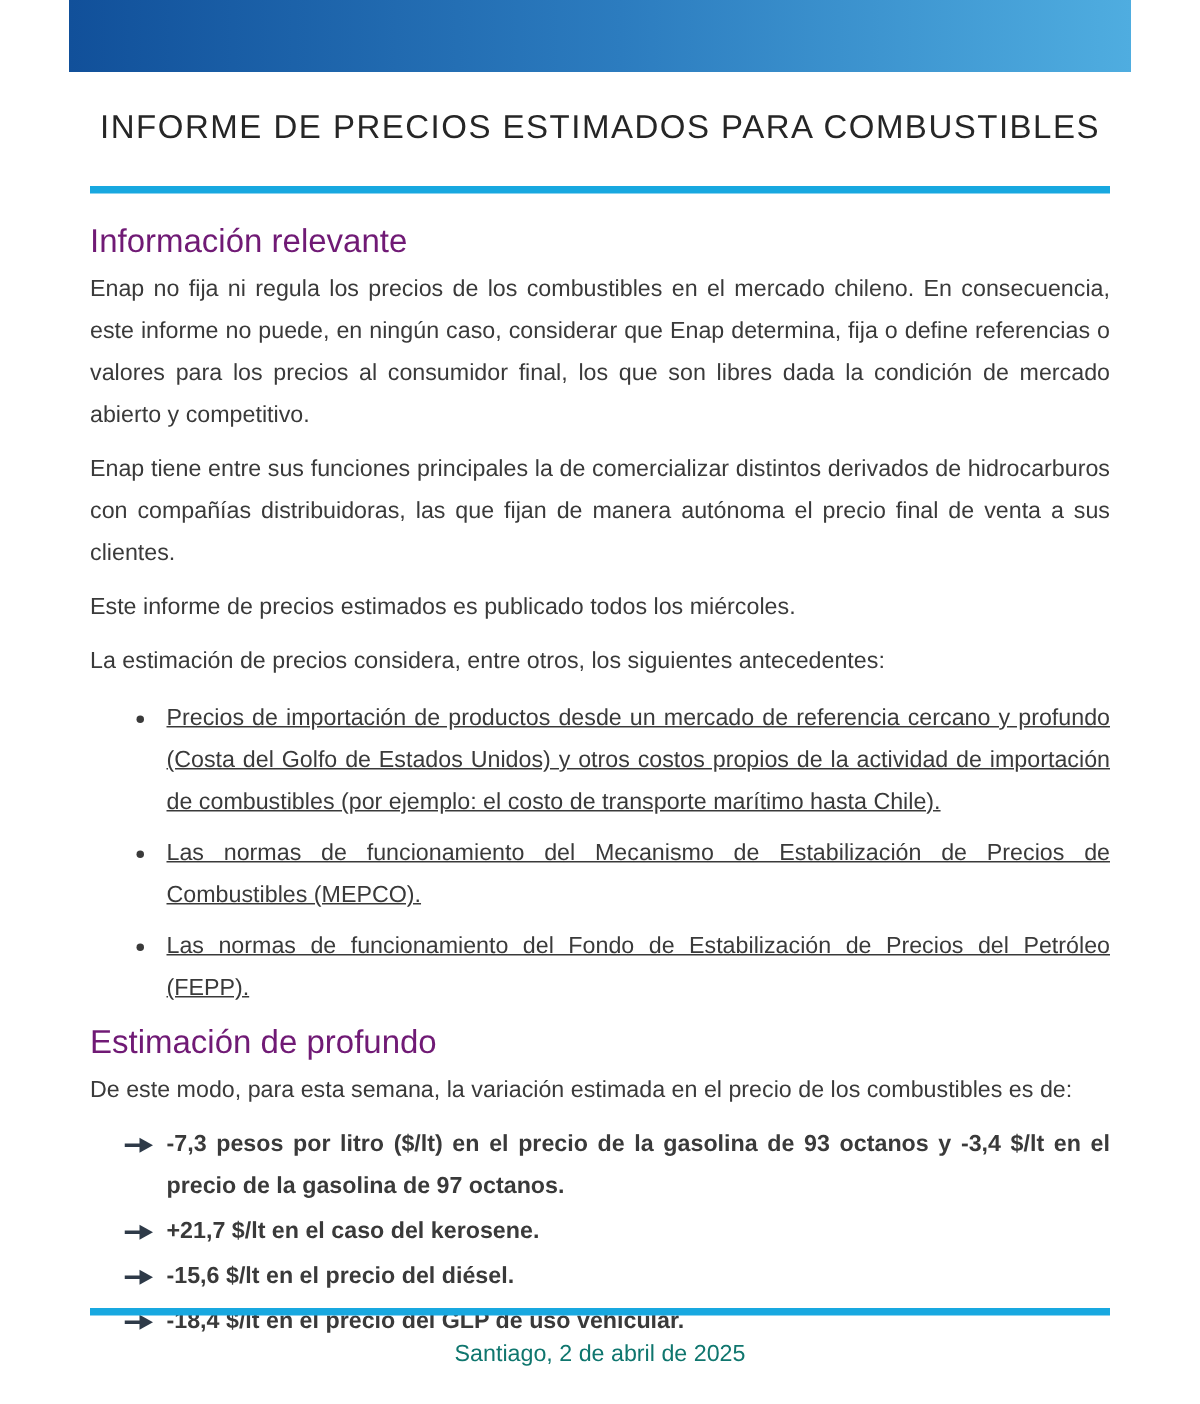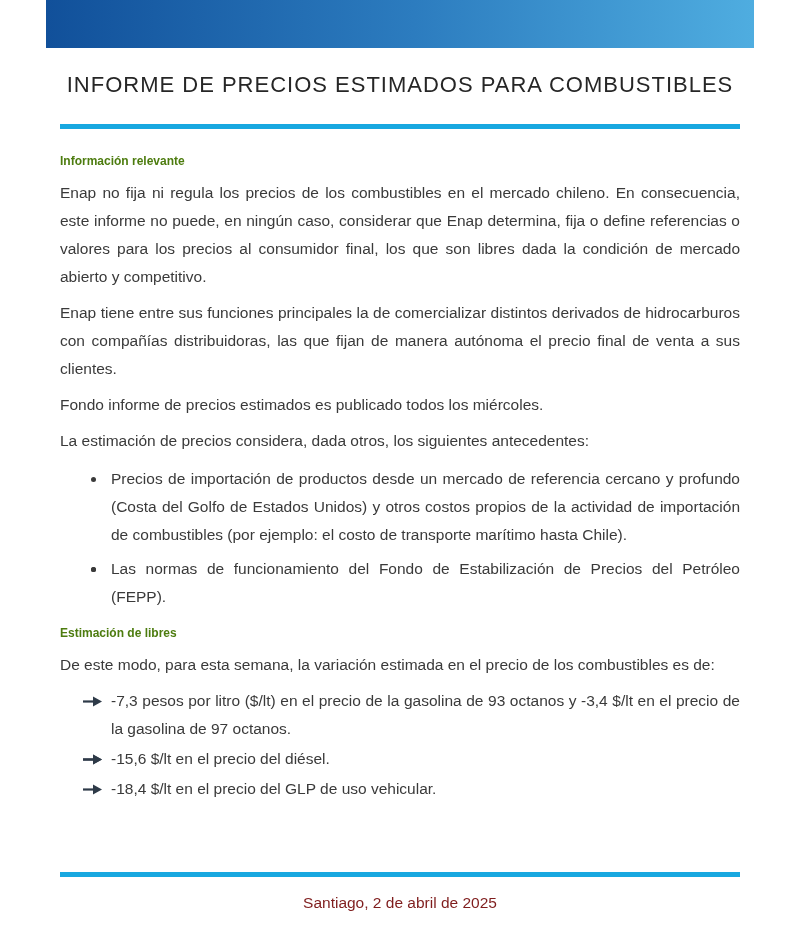"Información relevante" .section-heading { color: #4d7c0f -> #701a75; font-size: 12px -> 22px; font-weight: bold -> normal }
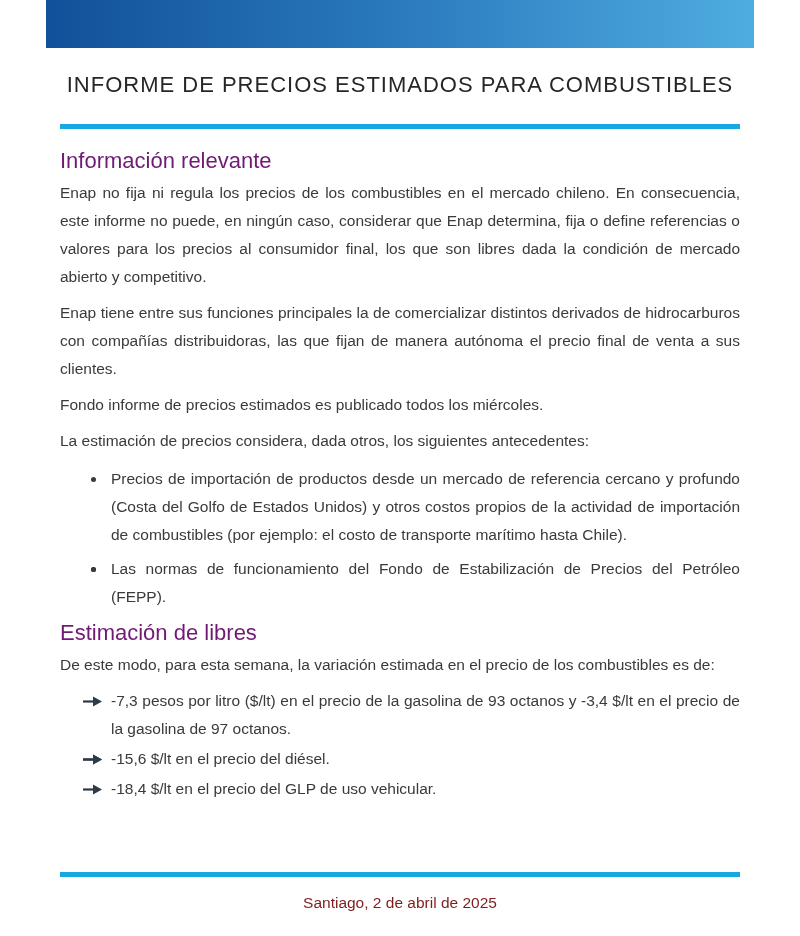"Fondo informe de precios estimados" p.para { text: Fondo -> Este }
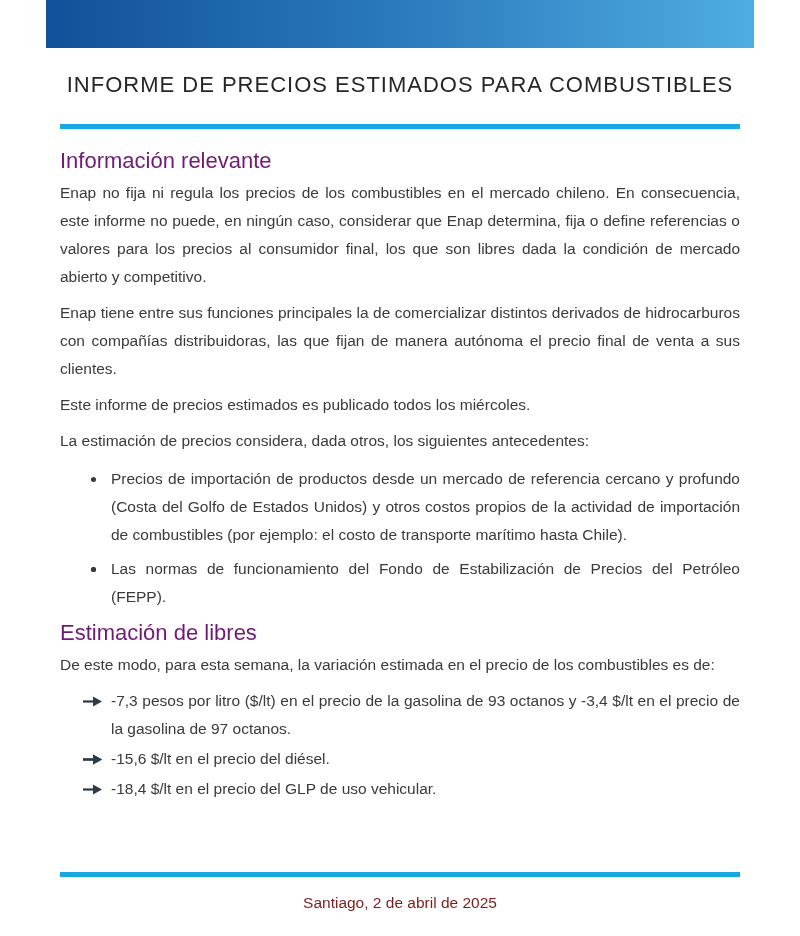"La estimación de precios considera," p.para { text: dada -> entre }
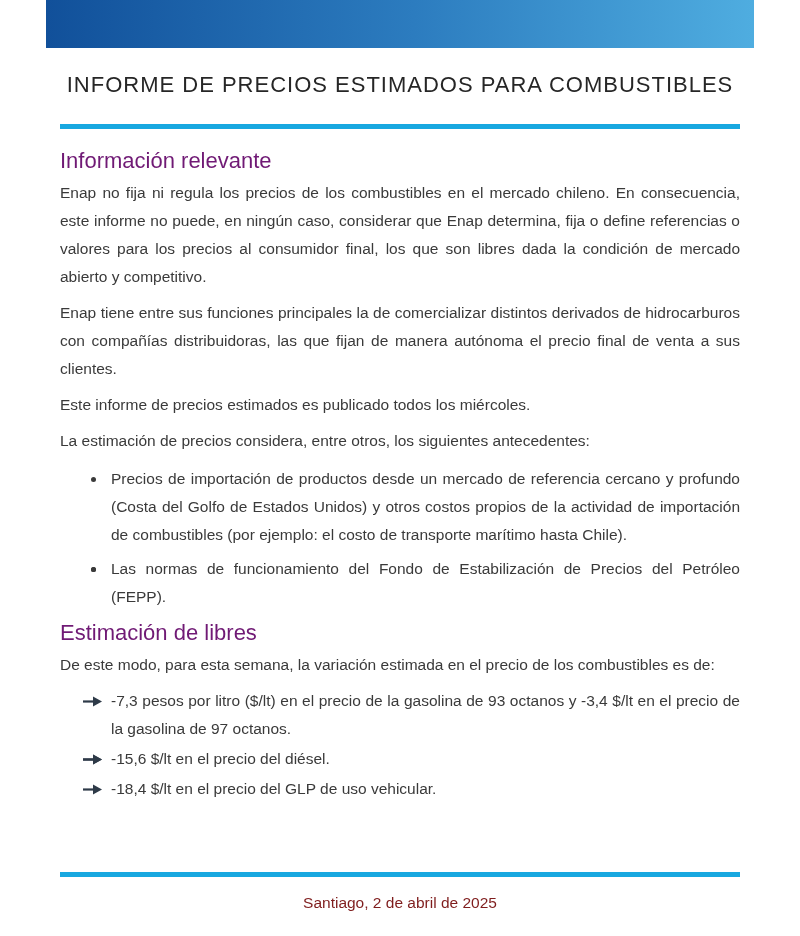"Precios de importación de productos" .bullet-item { text-decoration: none -> underline }
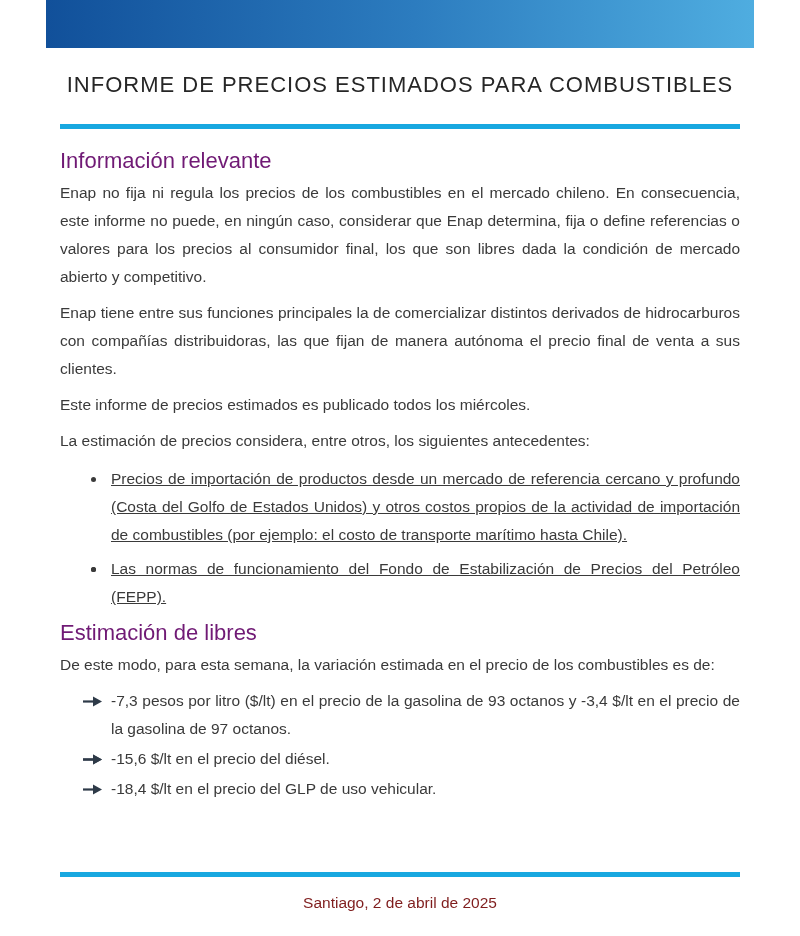"Las normas de funcionamiento del Mecanismo" span { html: none -> <span>Las normas de funcionamiento del Mecanismo de Estabilización de Precios de Combustibles (MEPCO).</span> }
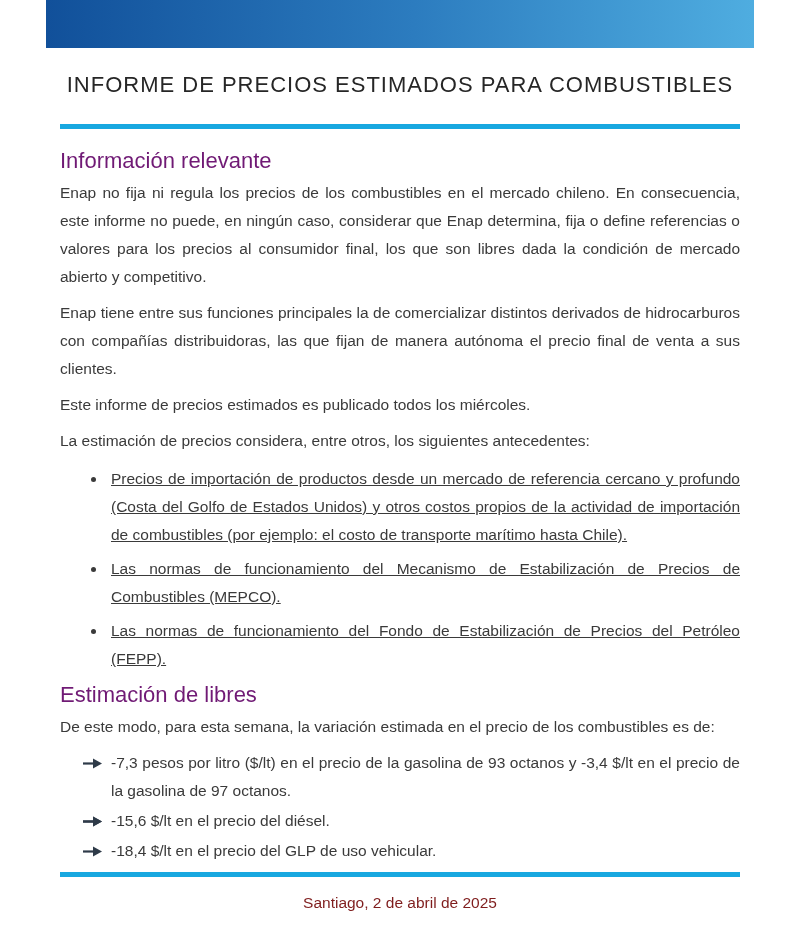"Estimación de libres" h2.section-heading { text: libres -> profundo }
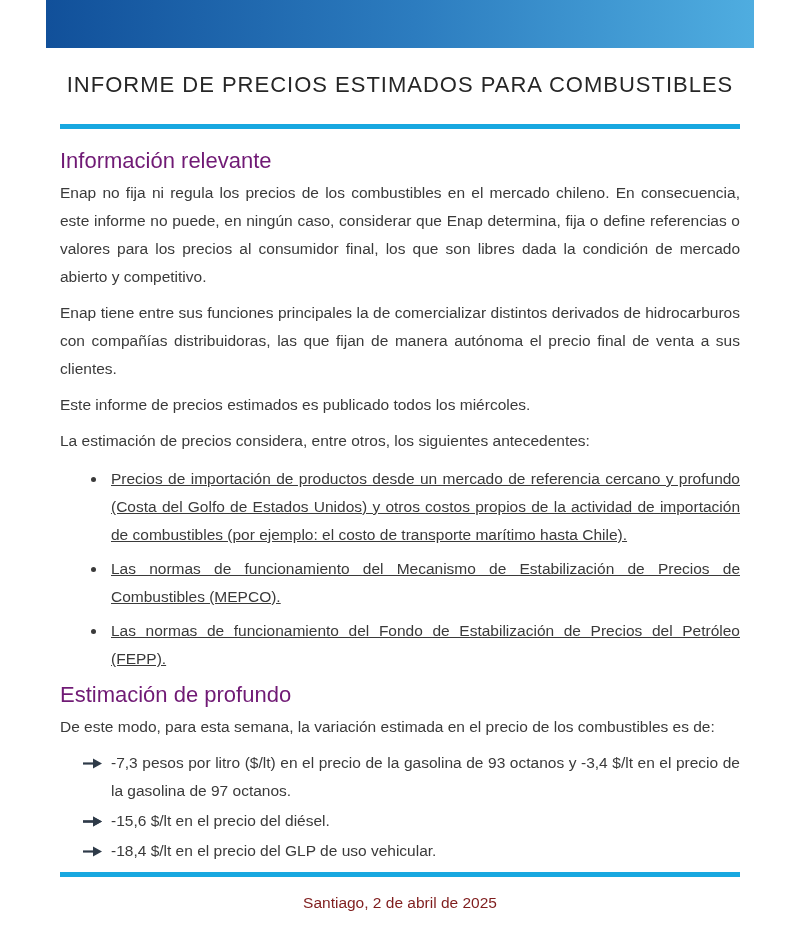"-7,3 pesos por litro ($/lt)" .arrow-list { font-weight: none -> bold }
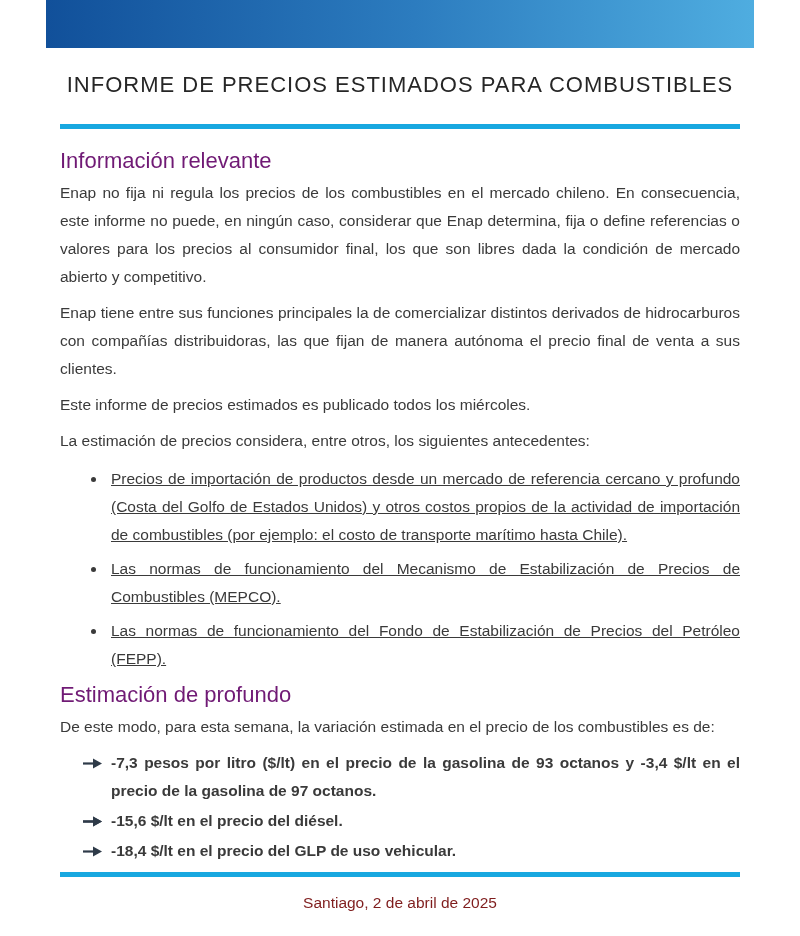"+21,7 $/lt en el caso" span { html: none -> <span>+21,7 $/lt en el caso del kerosene.</span> }
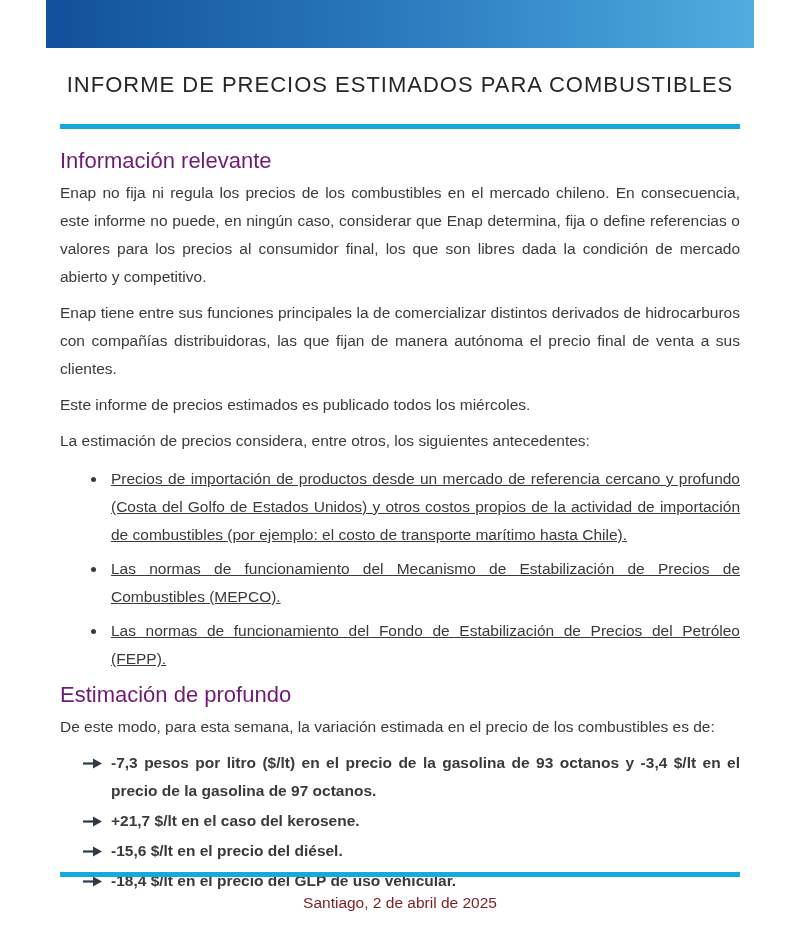"Santiago, 2 de abril de" .footer-date { color: #7f1d1d -> #0f766e }
